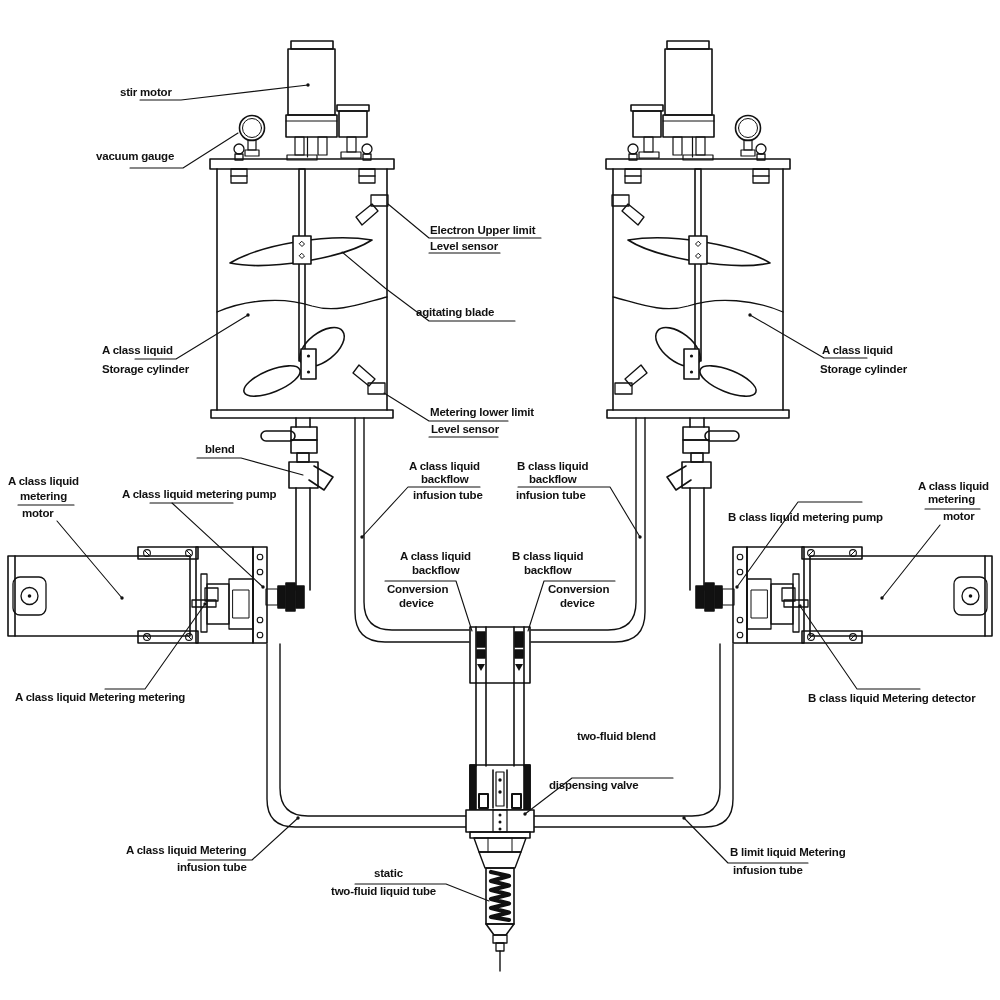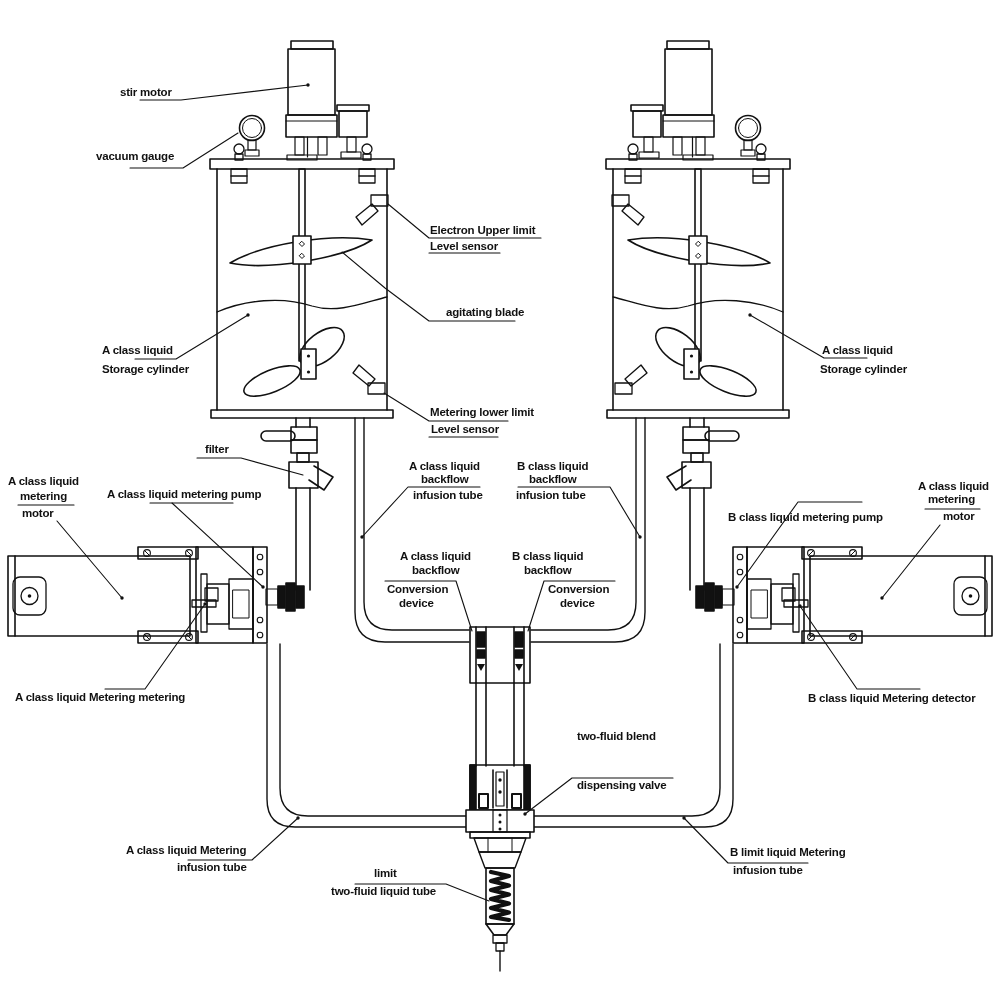"agitating blade" div.lbl { left: 446px -> 416px }
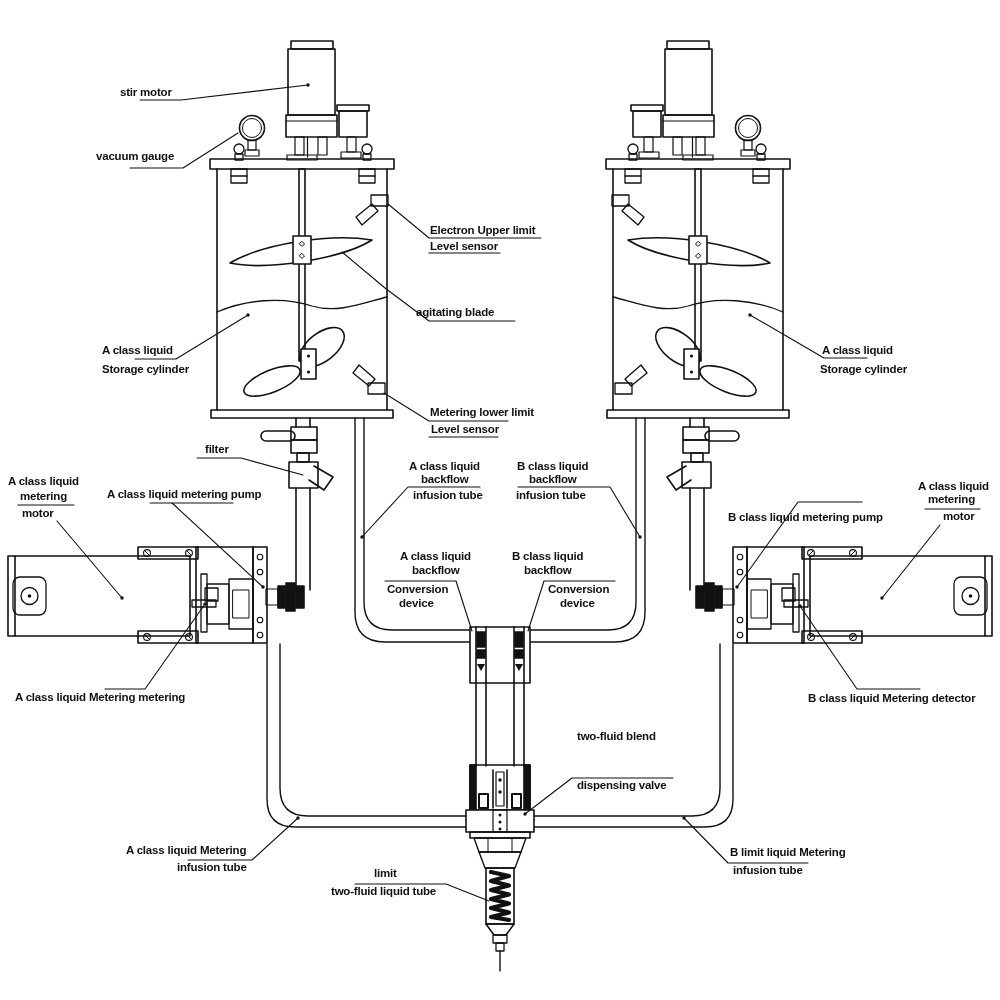"filter" div.lbl { text: filter -> blend }
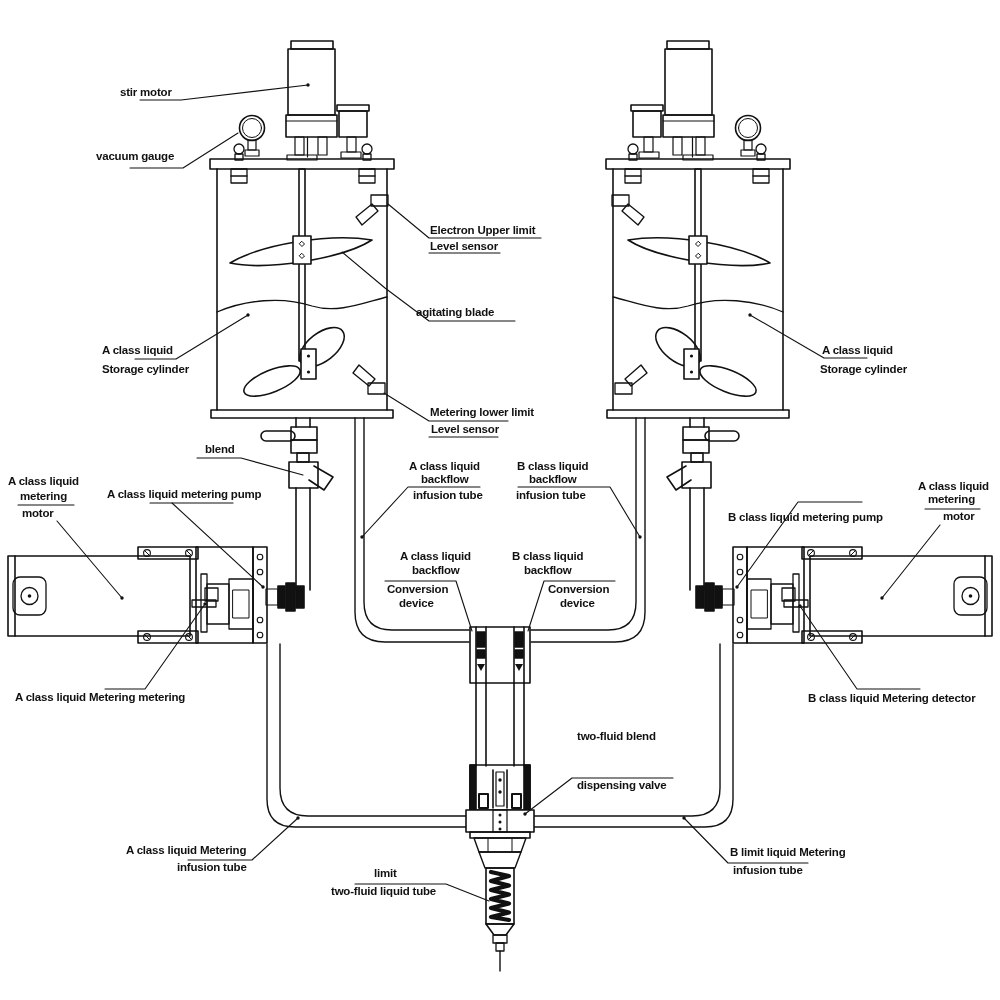"A class liquid metering pump" div.lbl { left: 107px -> 122px }
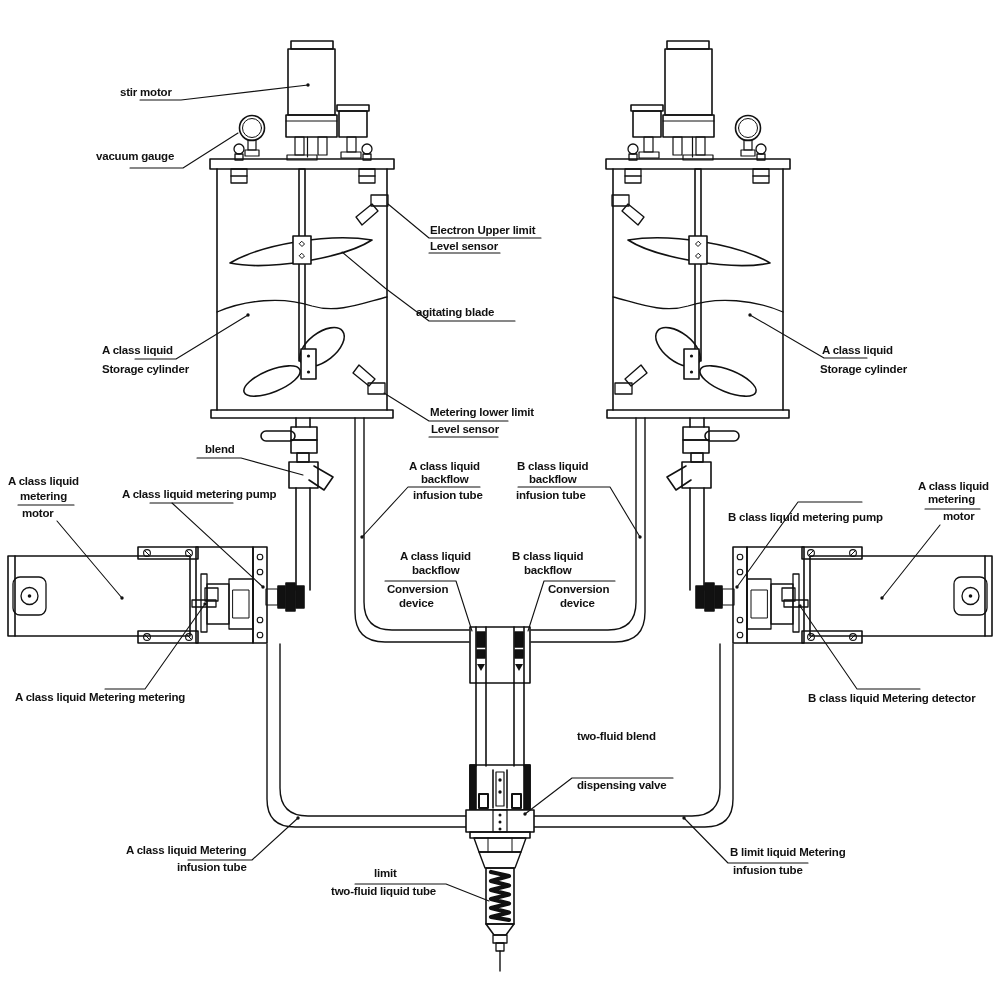"dispensing valve" div.lbl { left: 577px -> 549px }
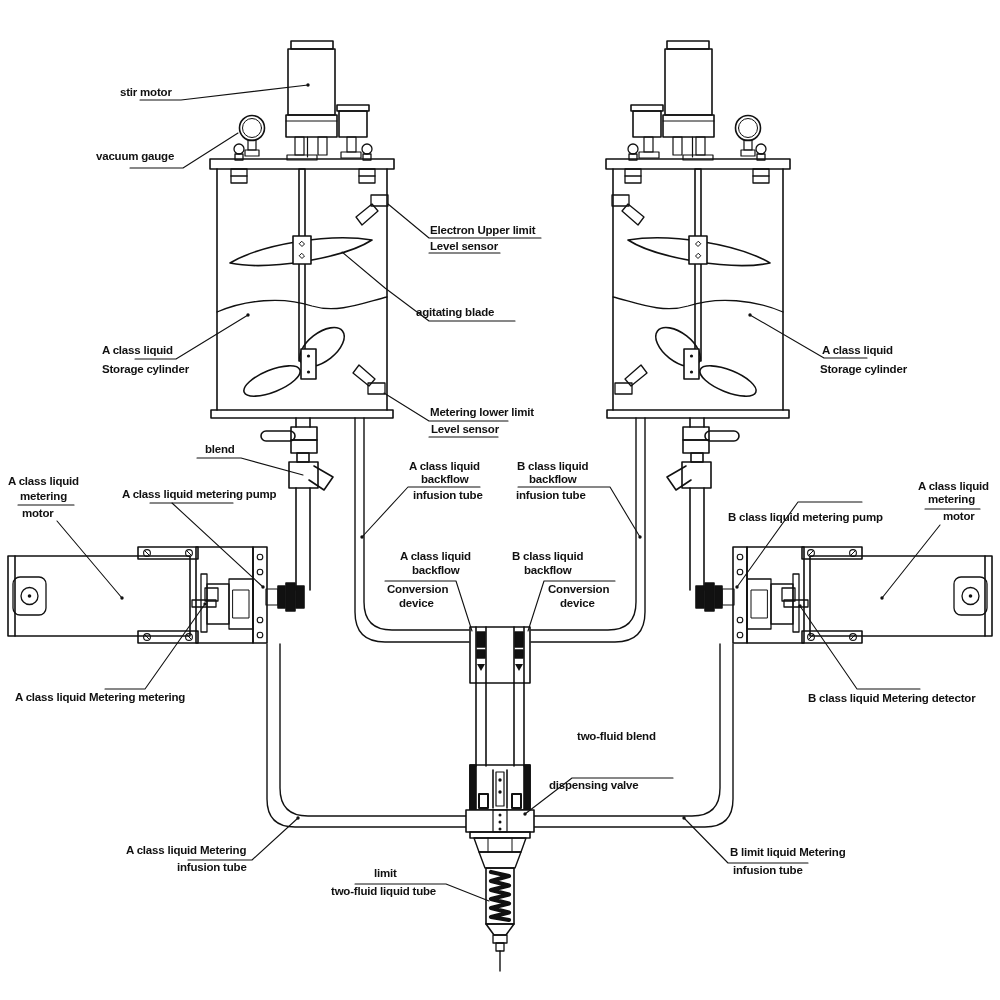"limit" div.lbl { text: limit -> static }
